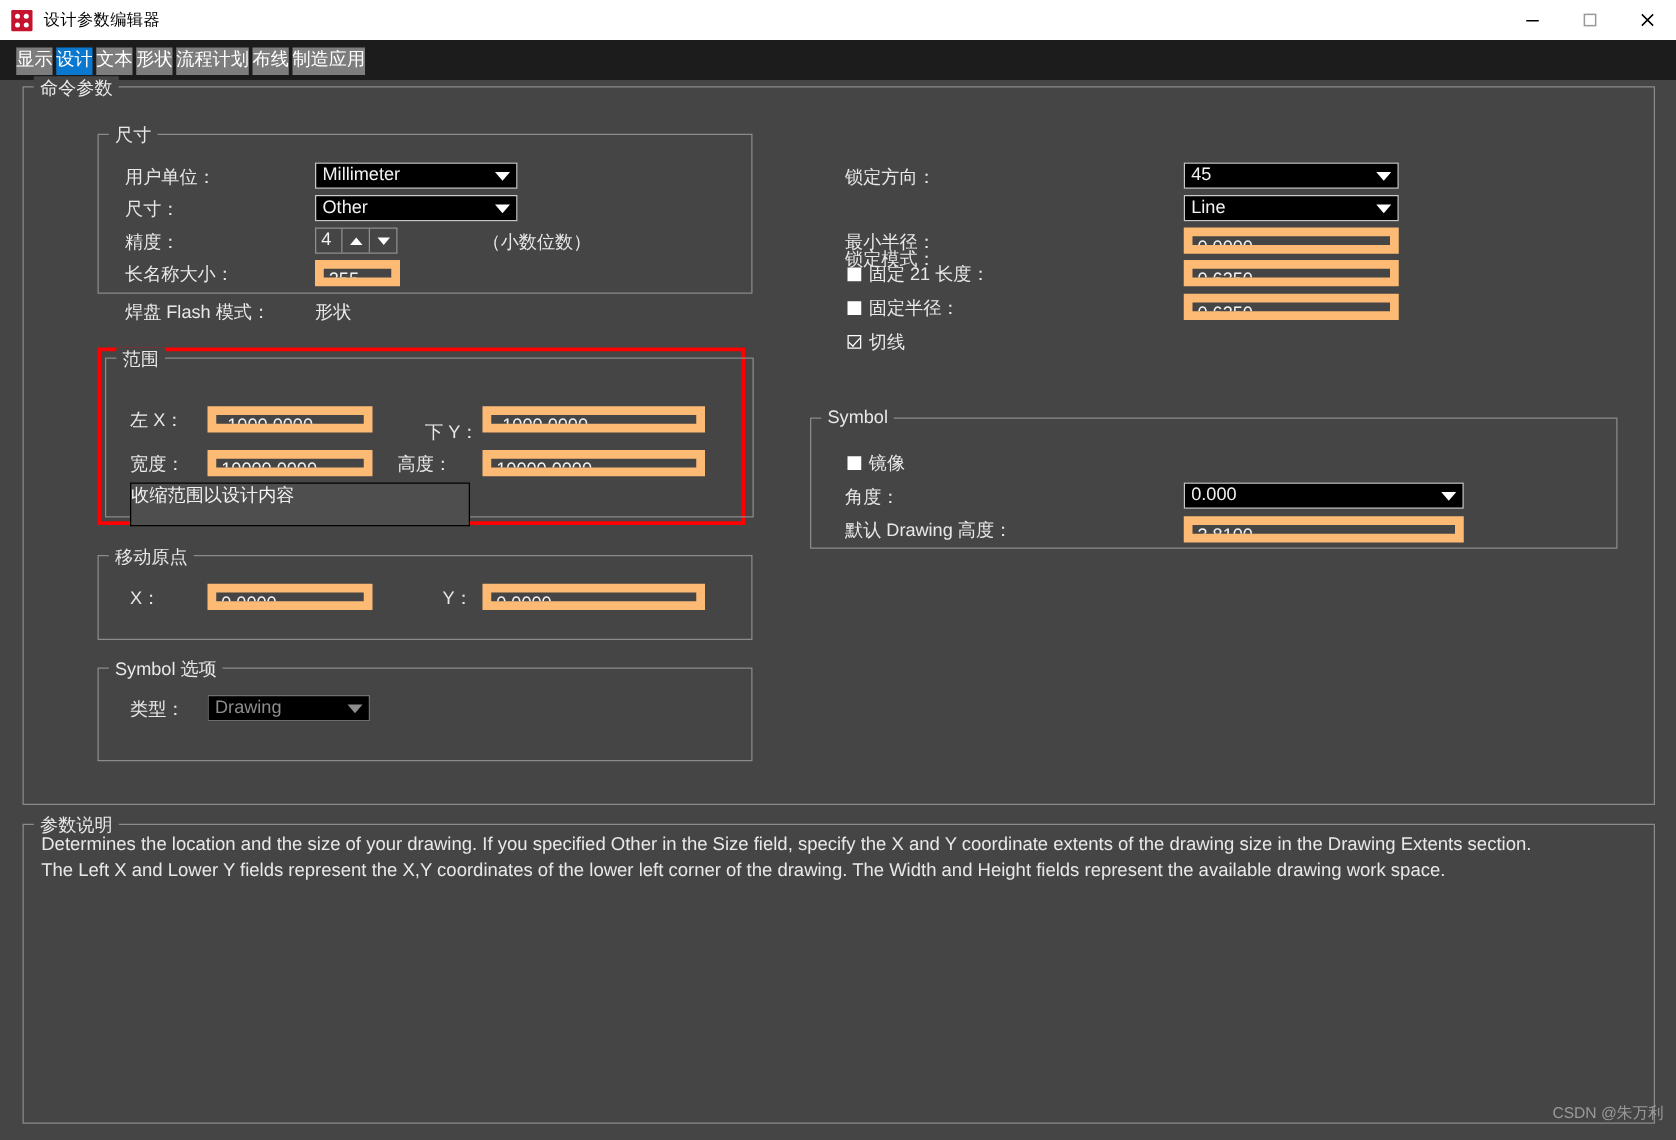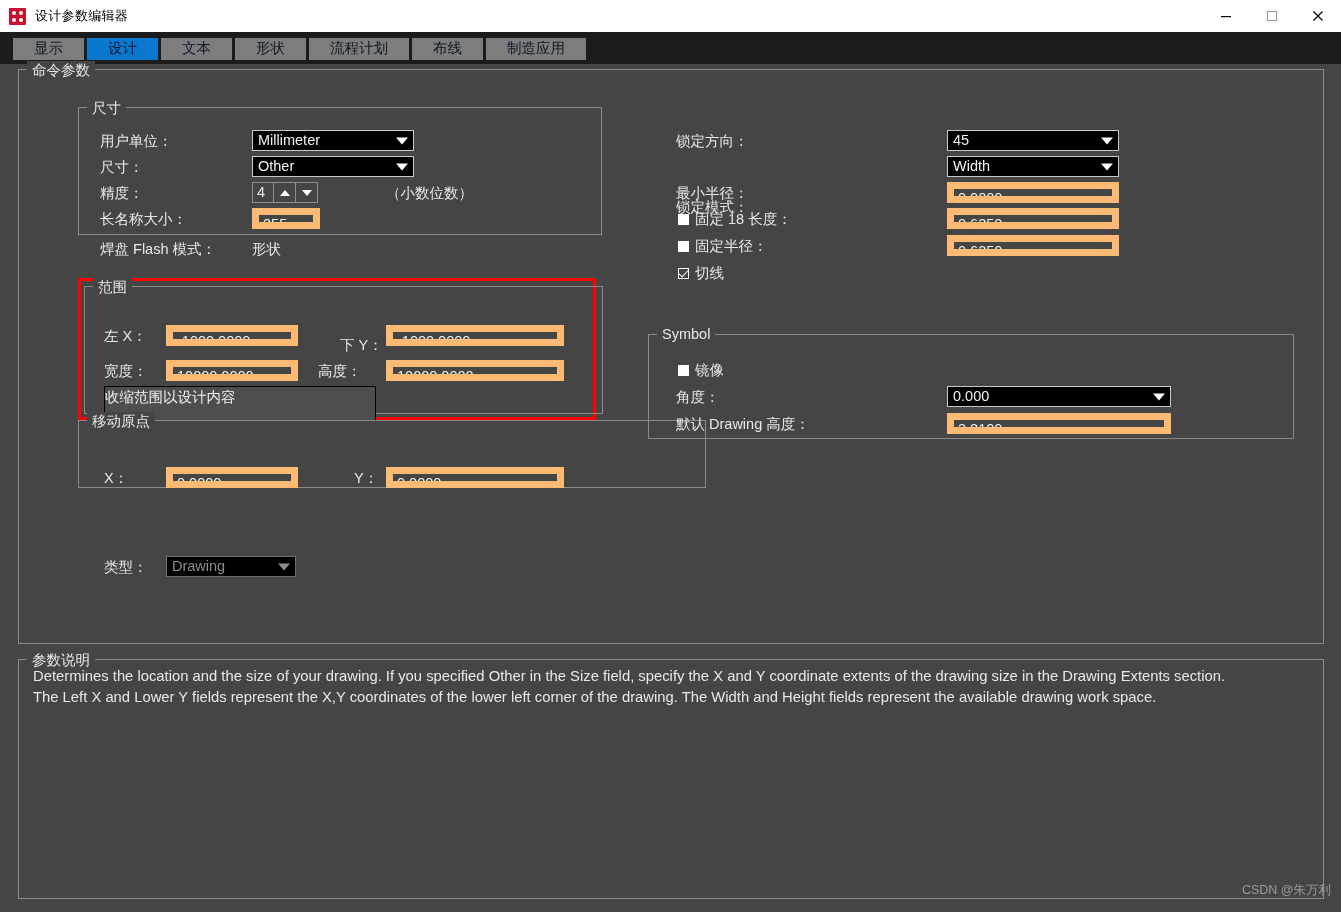"显示" .tab { color: #0f172a -> #ffffff; padding: 0 21px -> 0 0 }
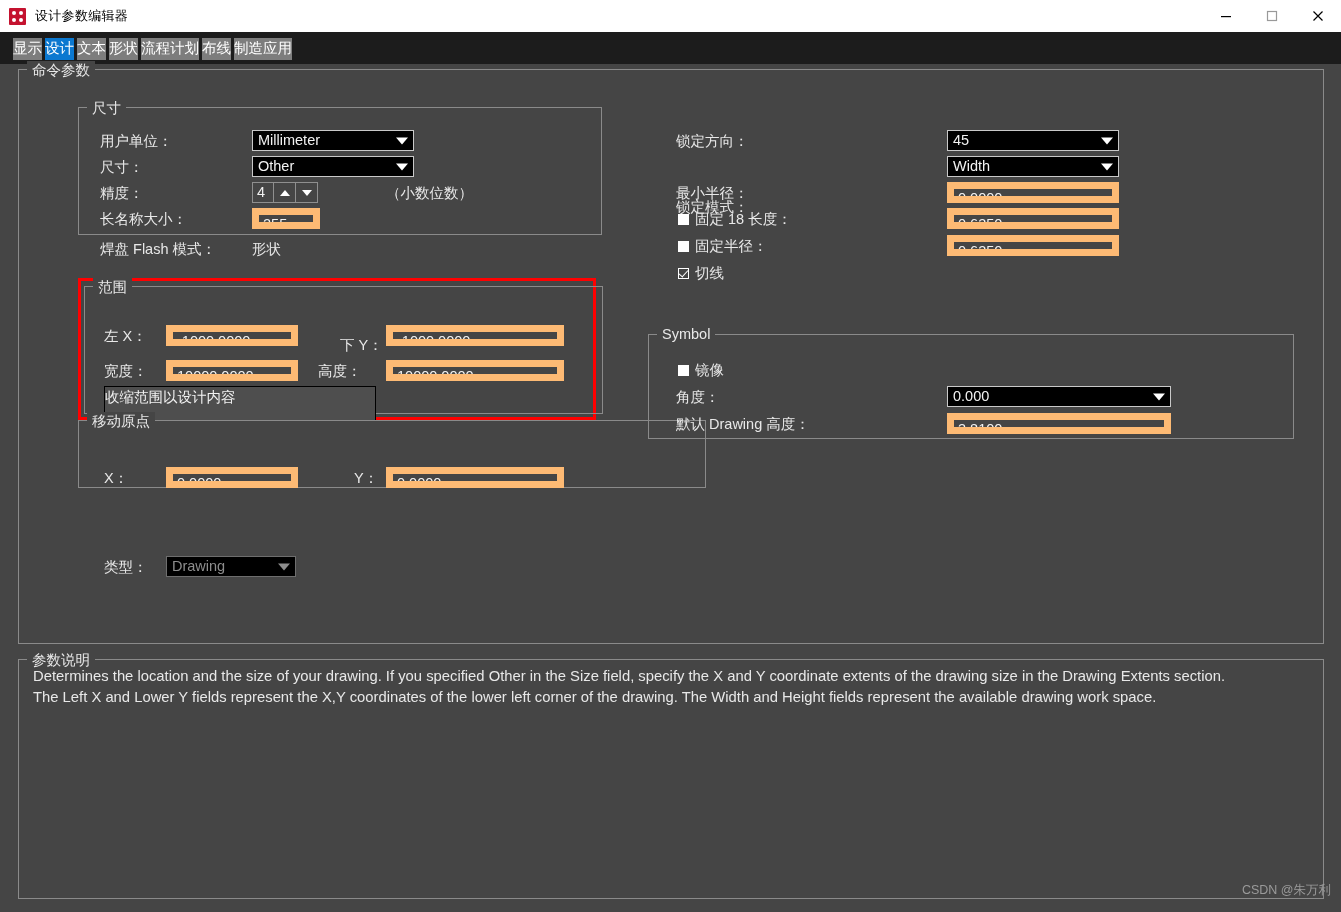"Width" span { text: Width -> Line }
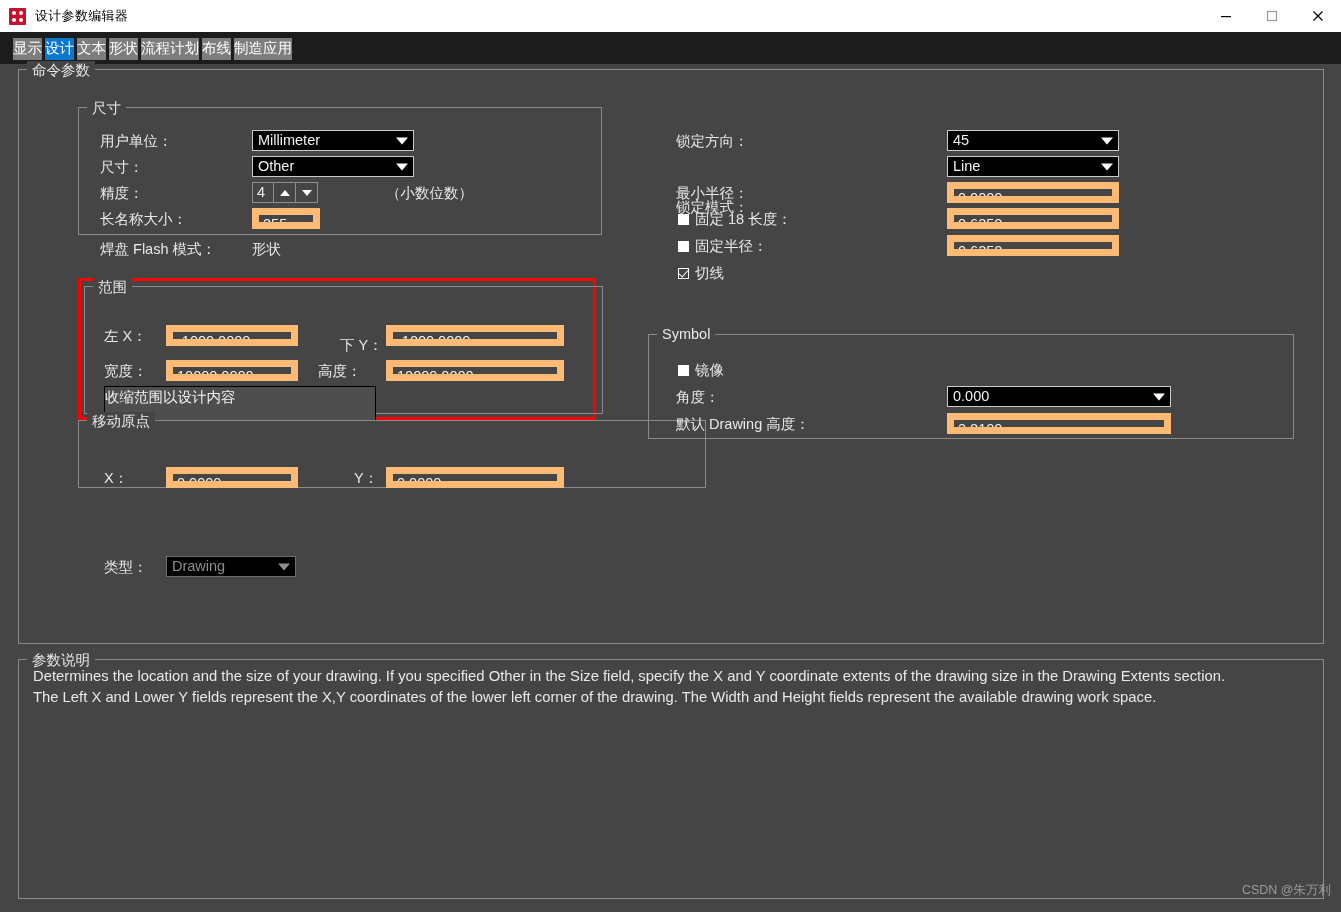"固定 18 长度：" span { text: 18 -> 21 }
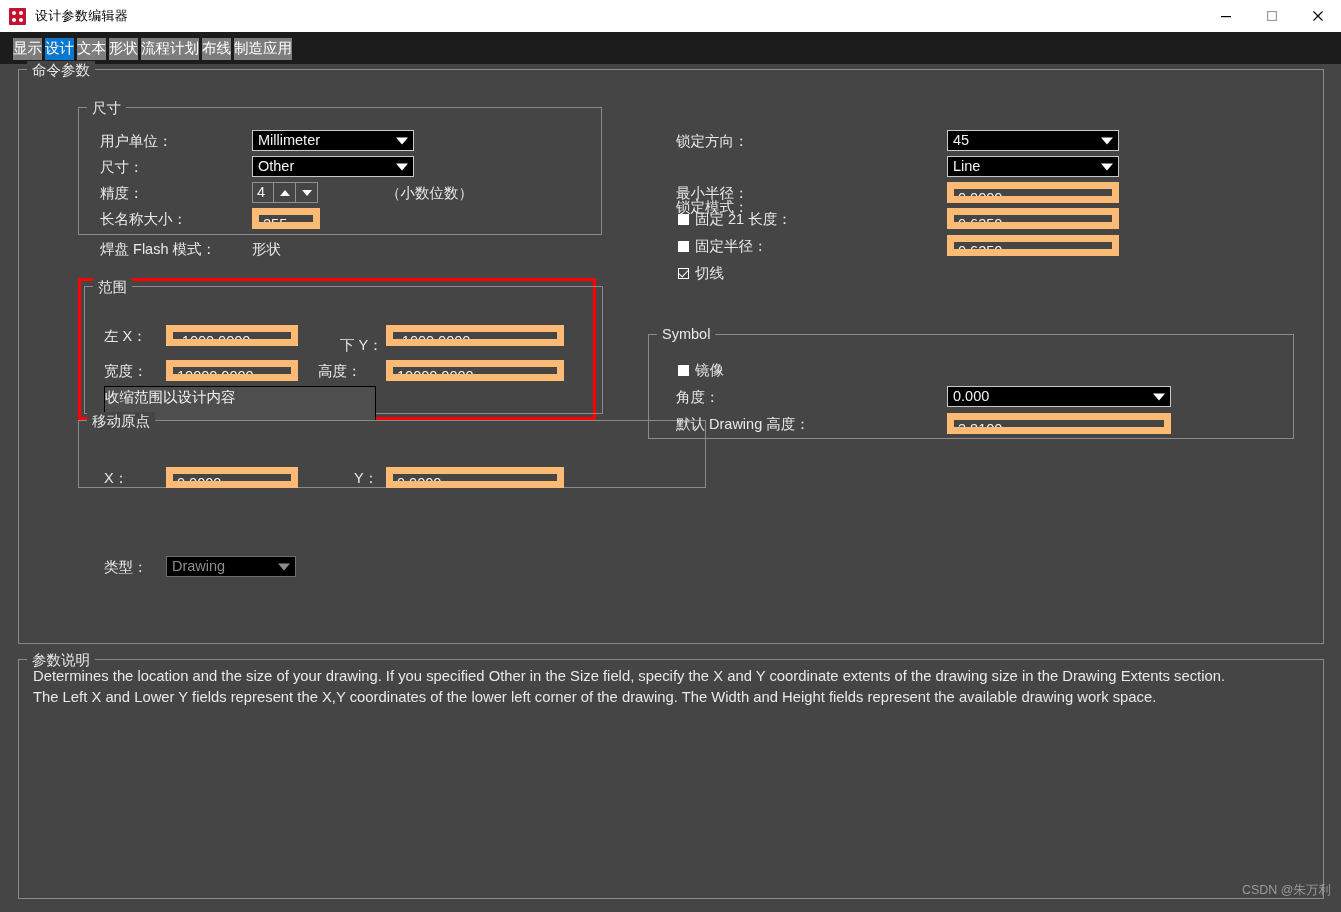"移动原点" div.group { top: 356px -> 380px; width: 628px -> 524px }
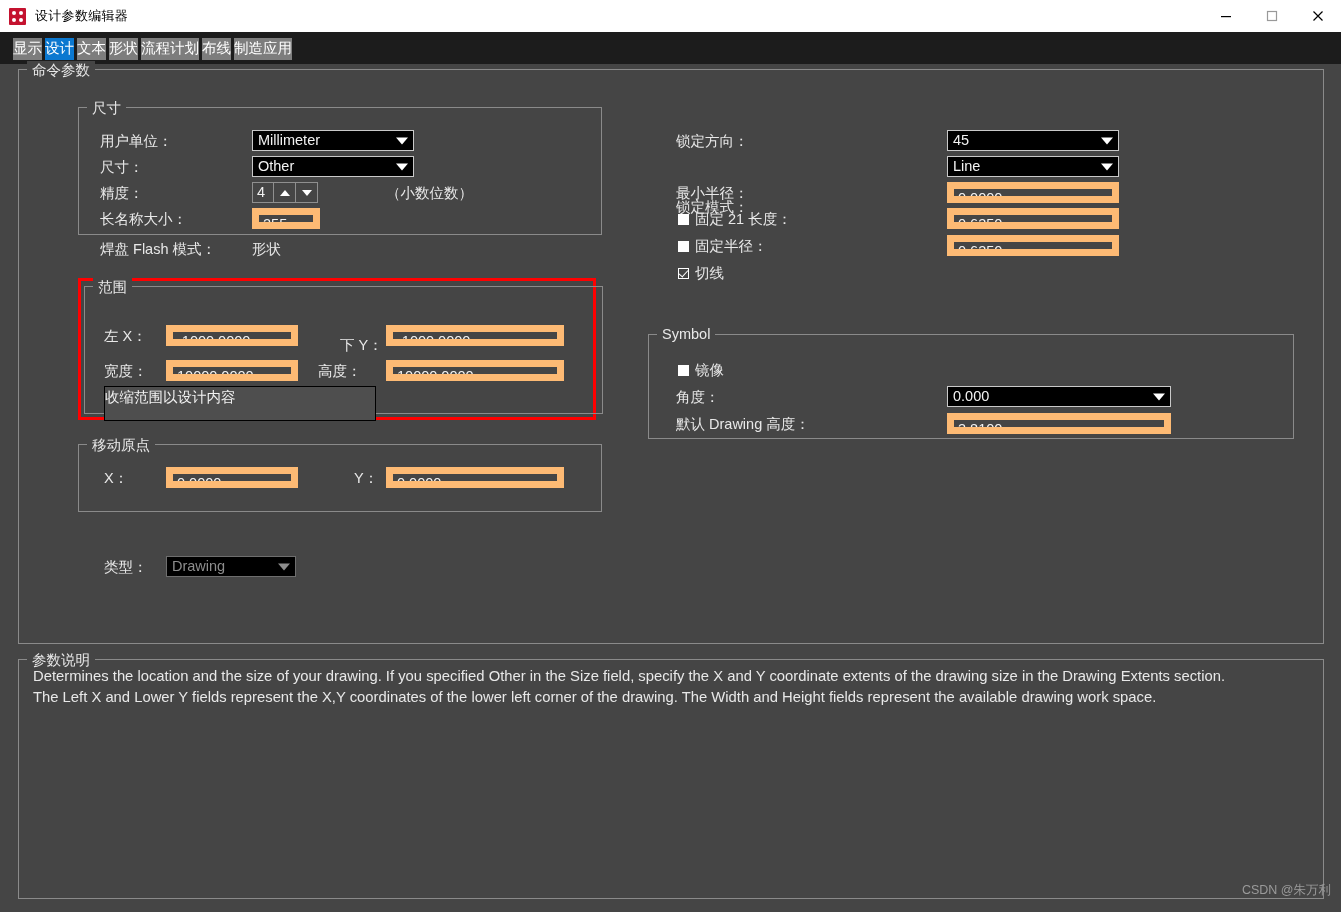"Symbol 选项" div.group { html: none -> <div> <div>Symbol 选项</div> </div> }
